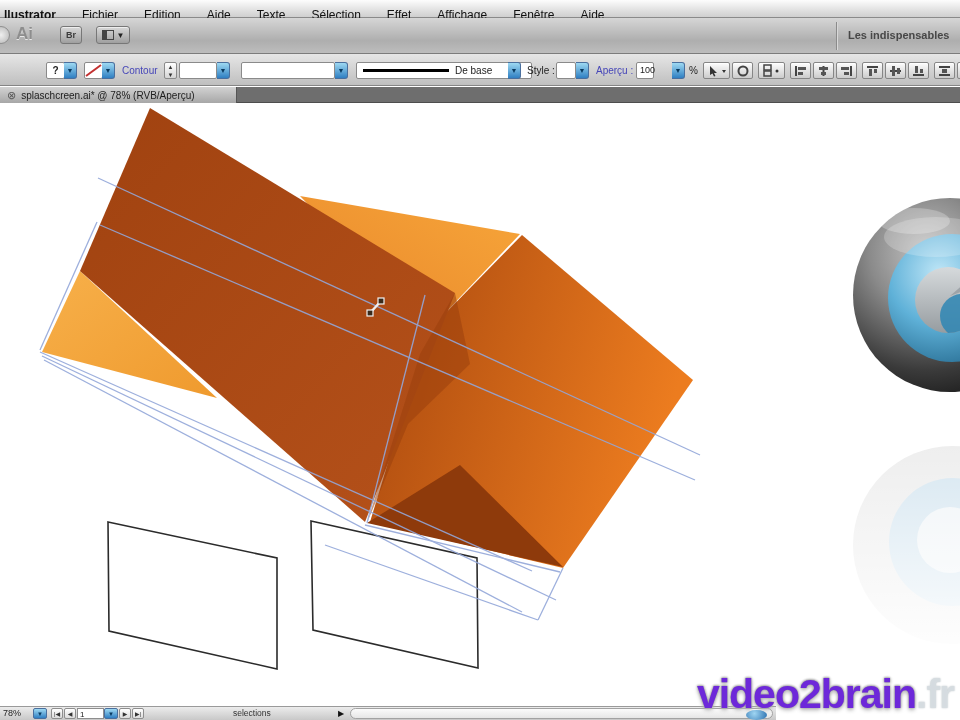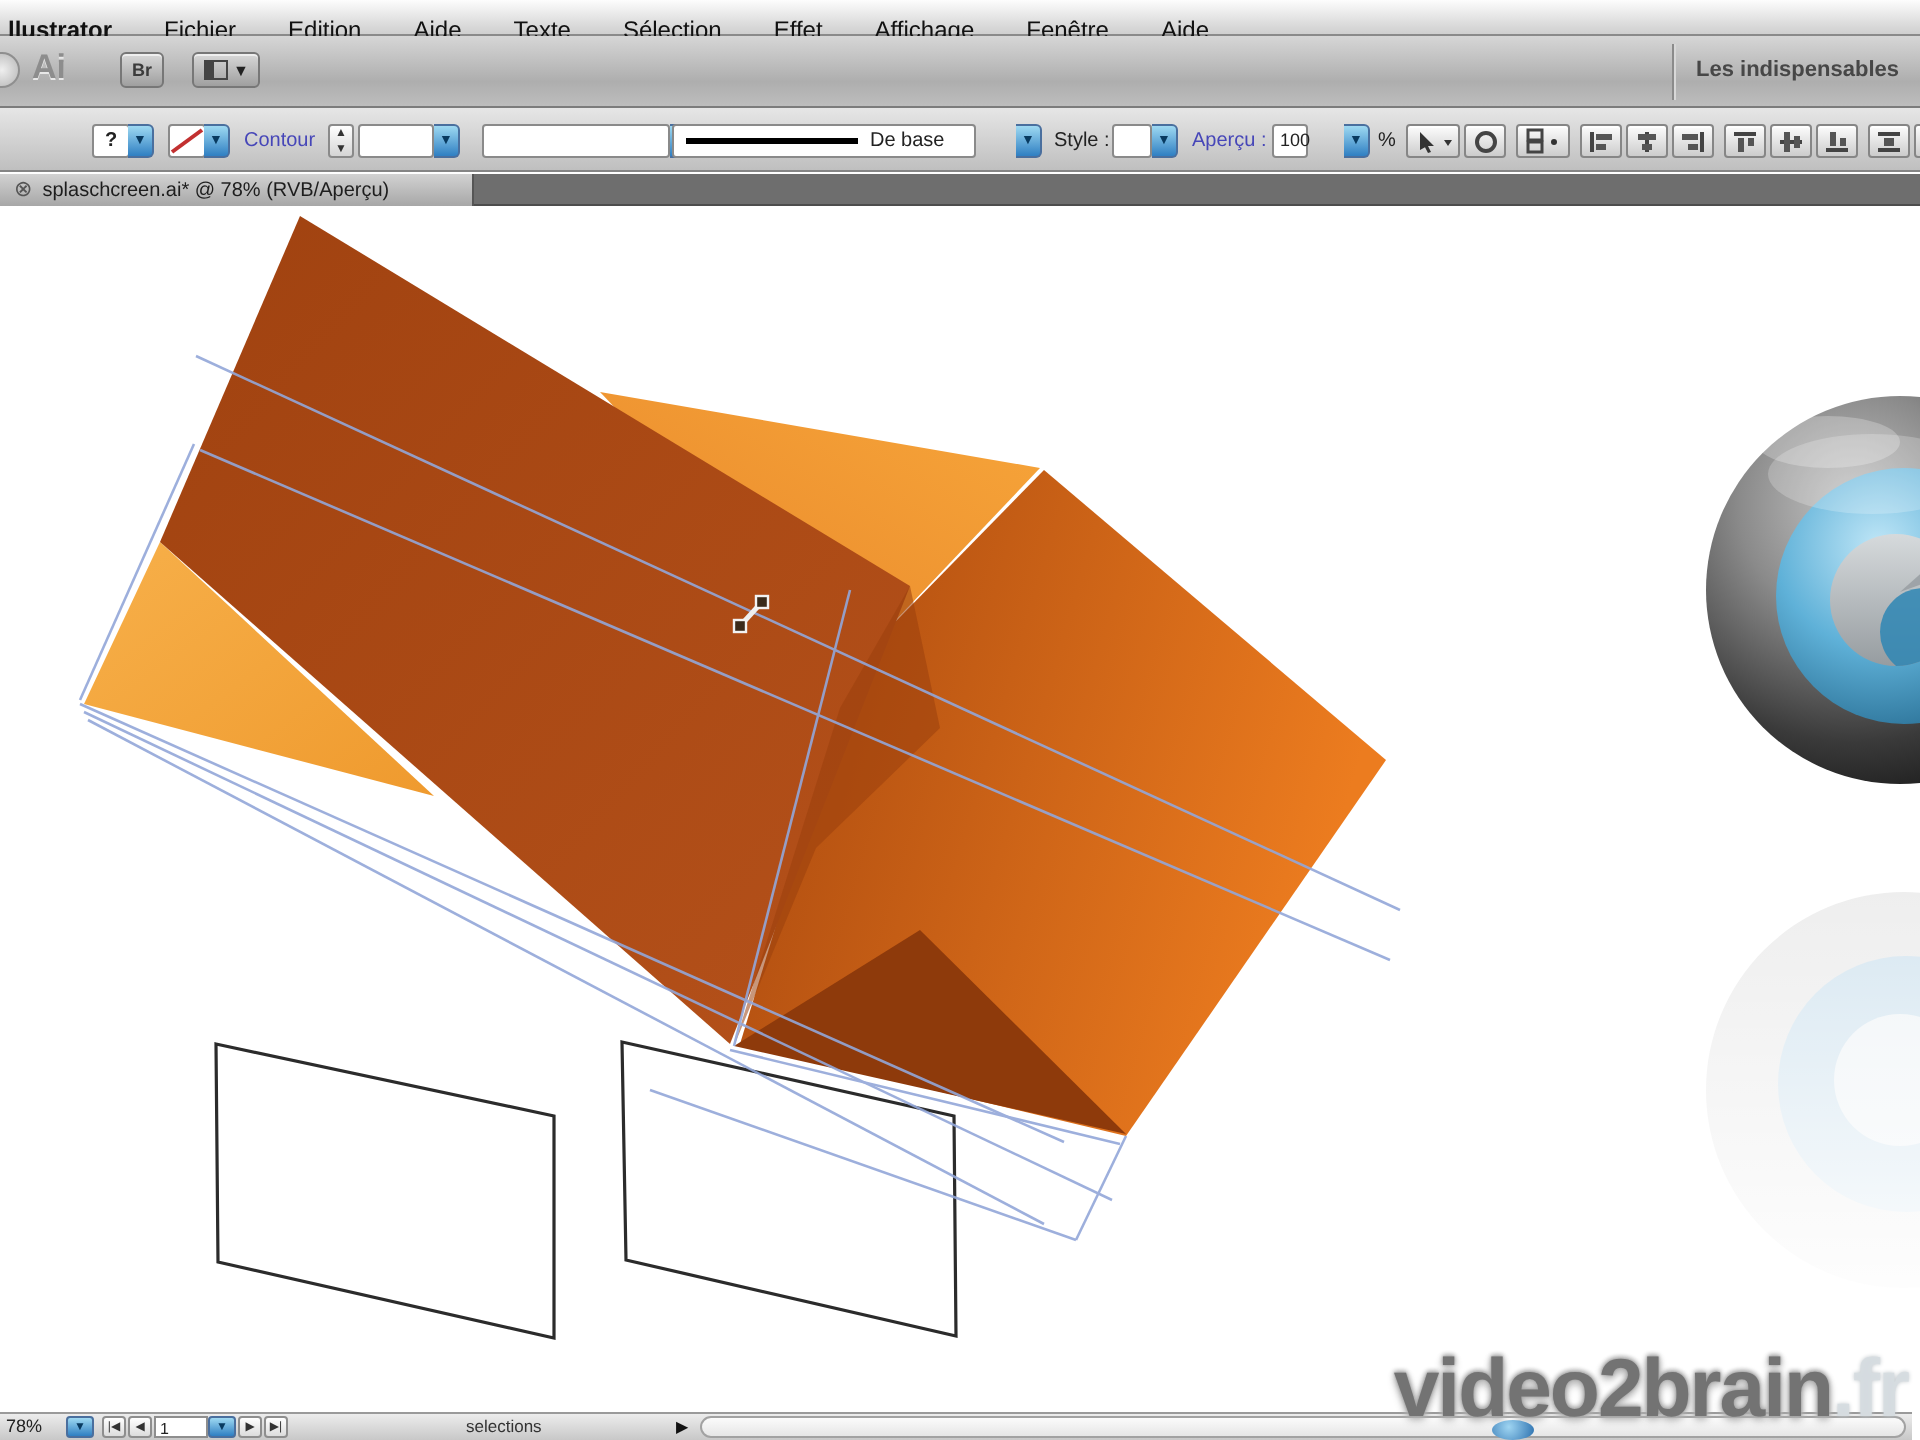"De base" div.cb { left: 336px -> 356px; width: 152px -> 176px }
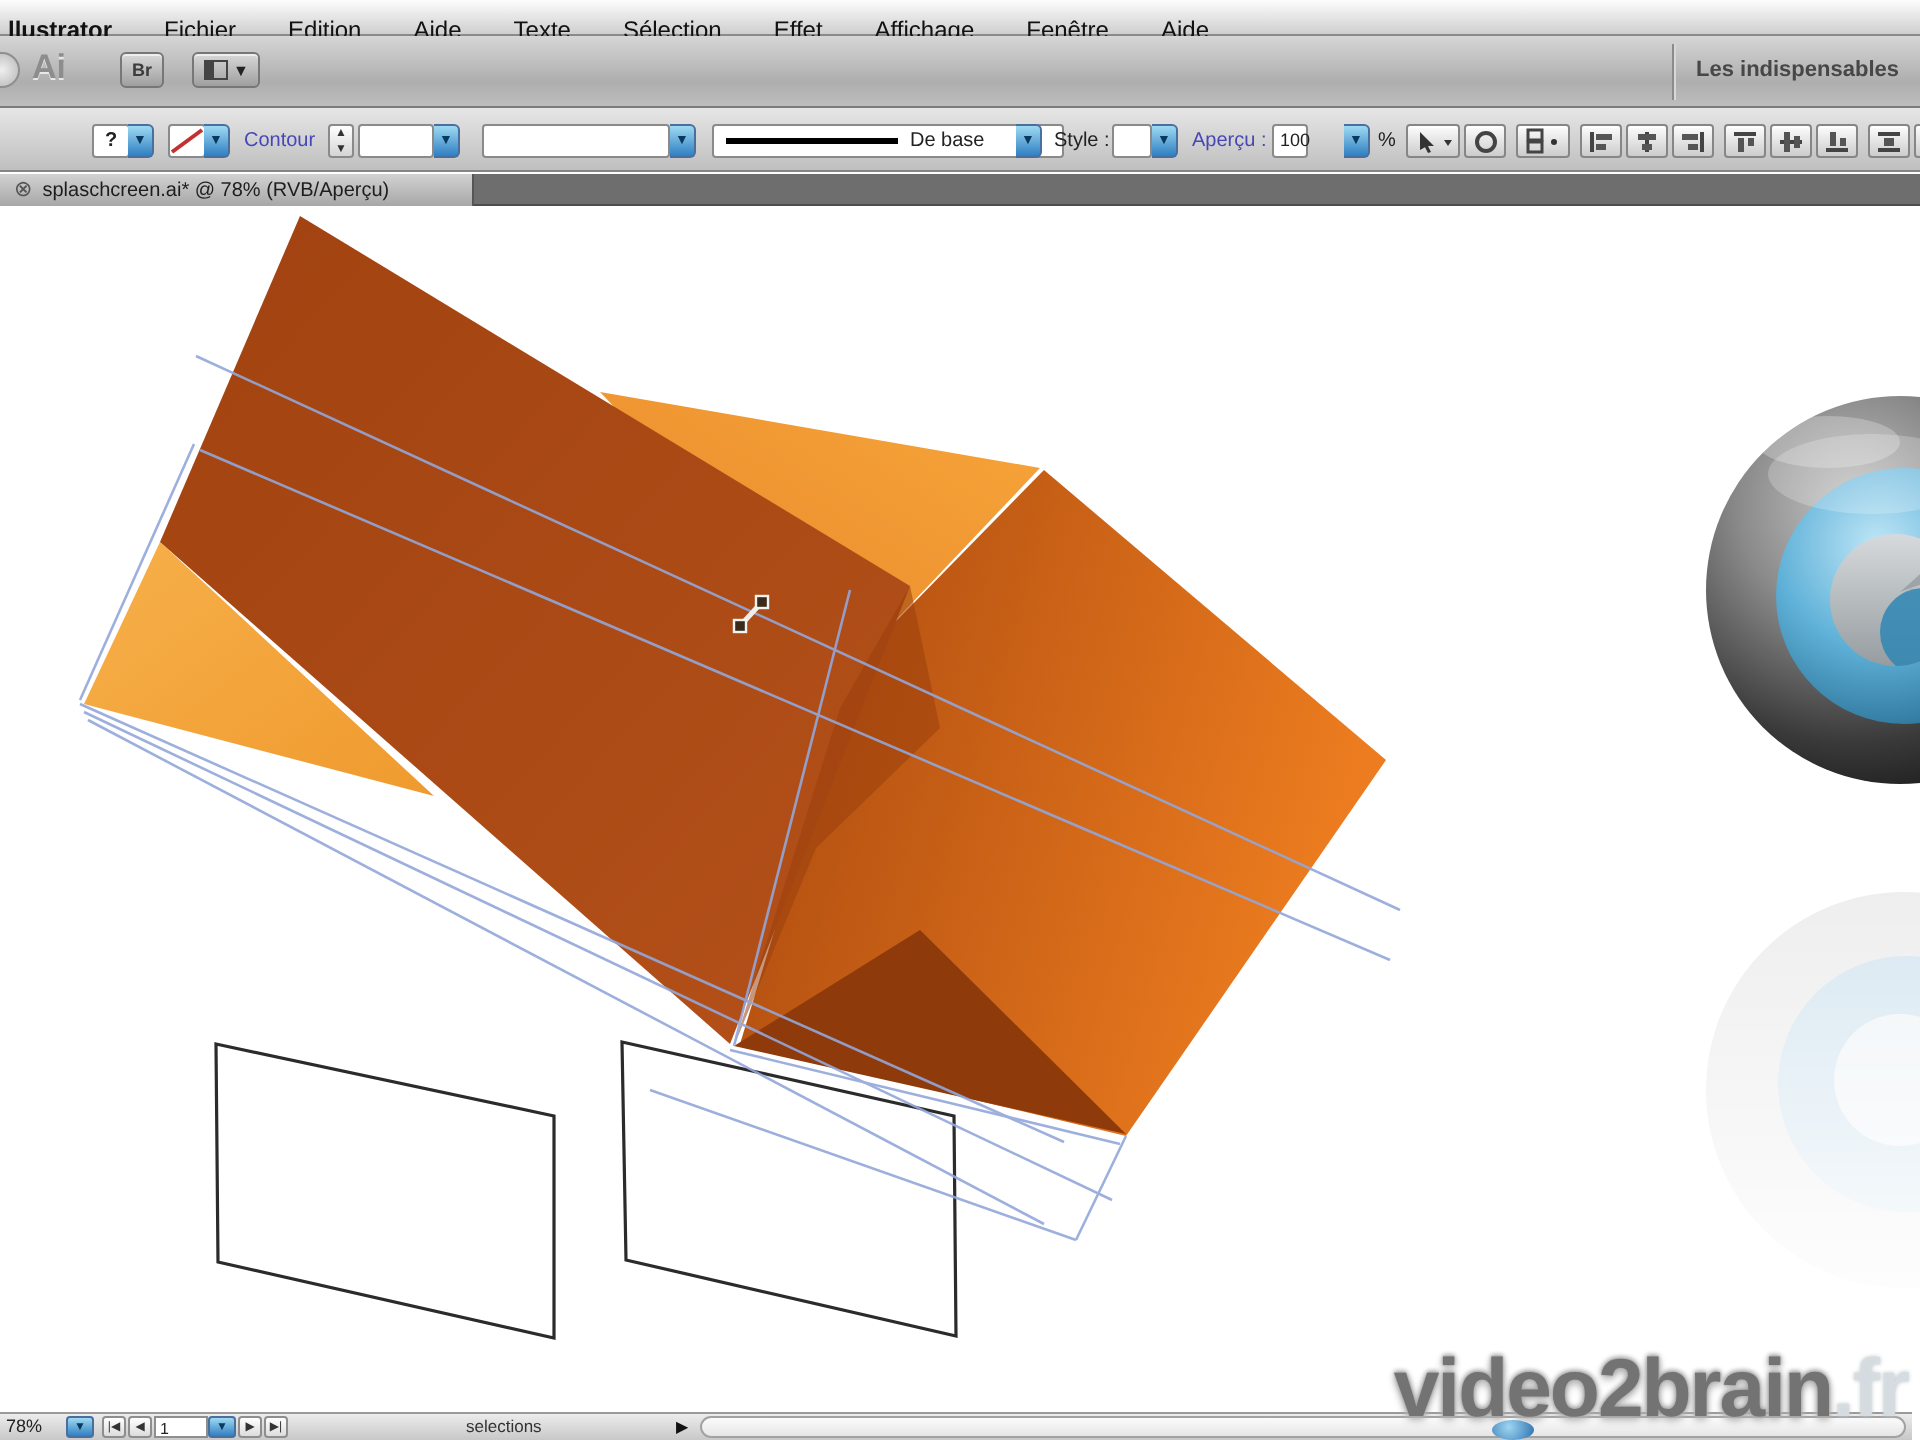"78%" .status-bar { width: 956px -> 776px }
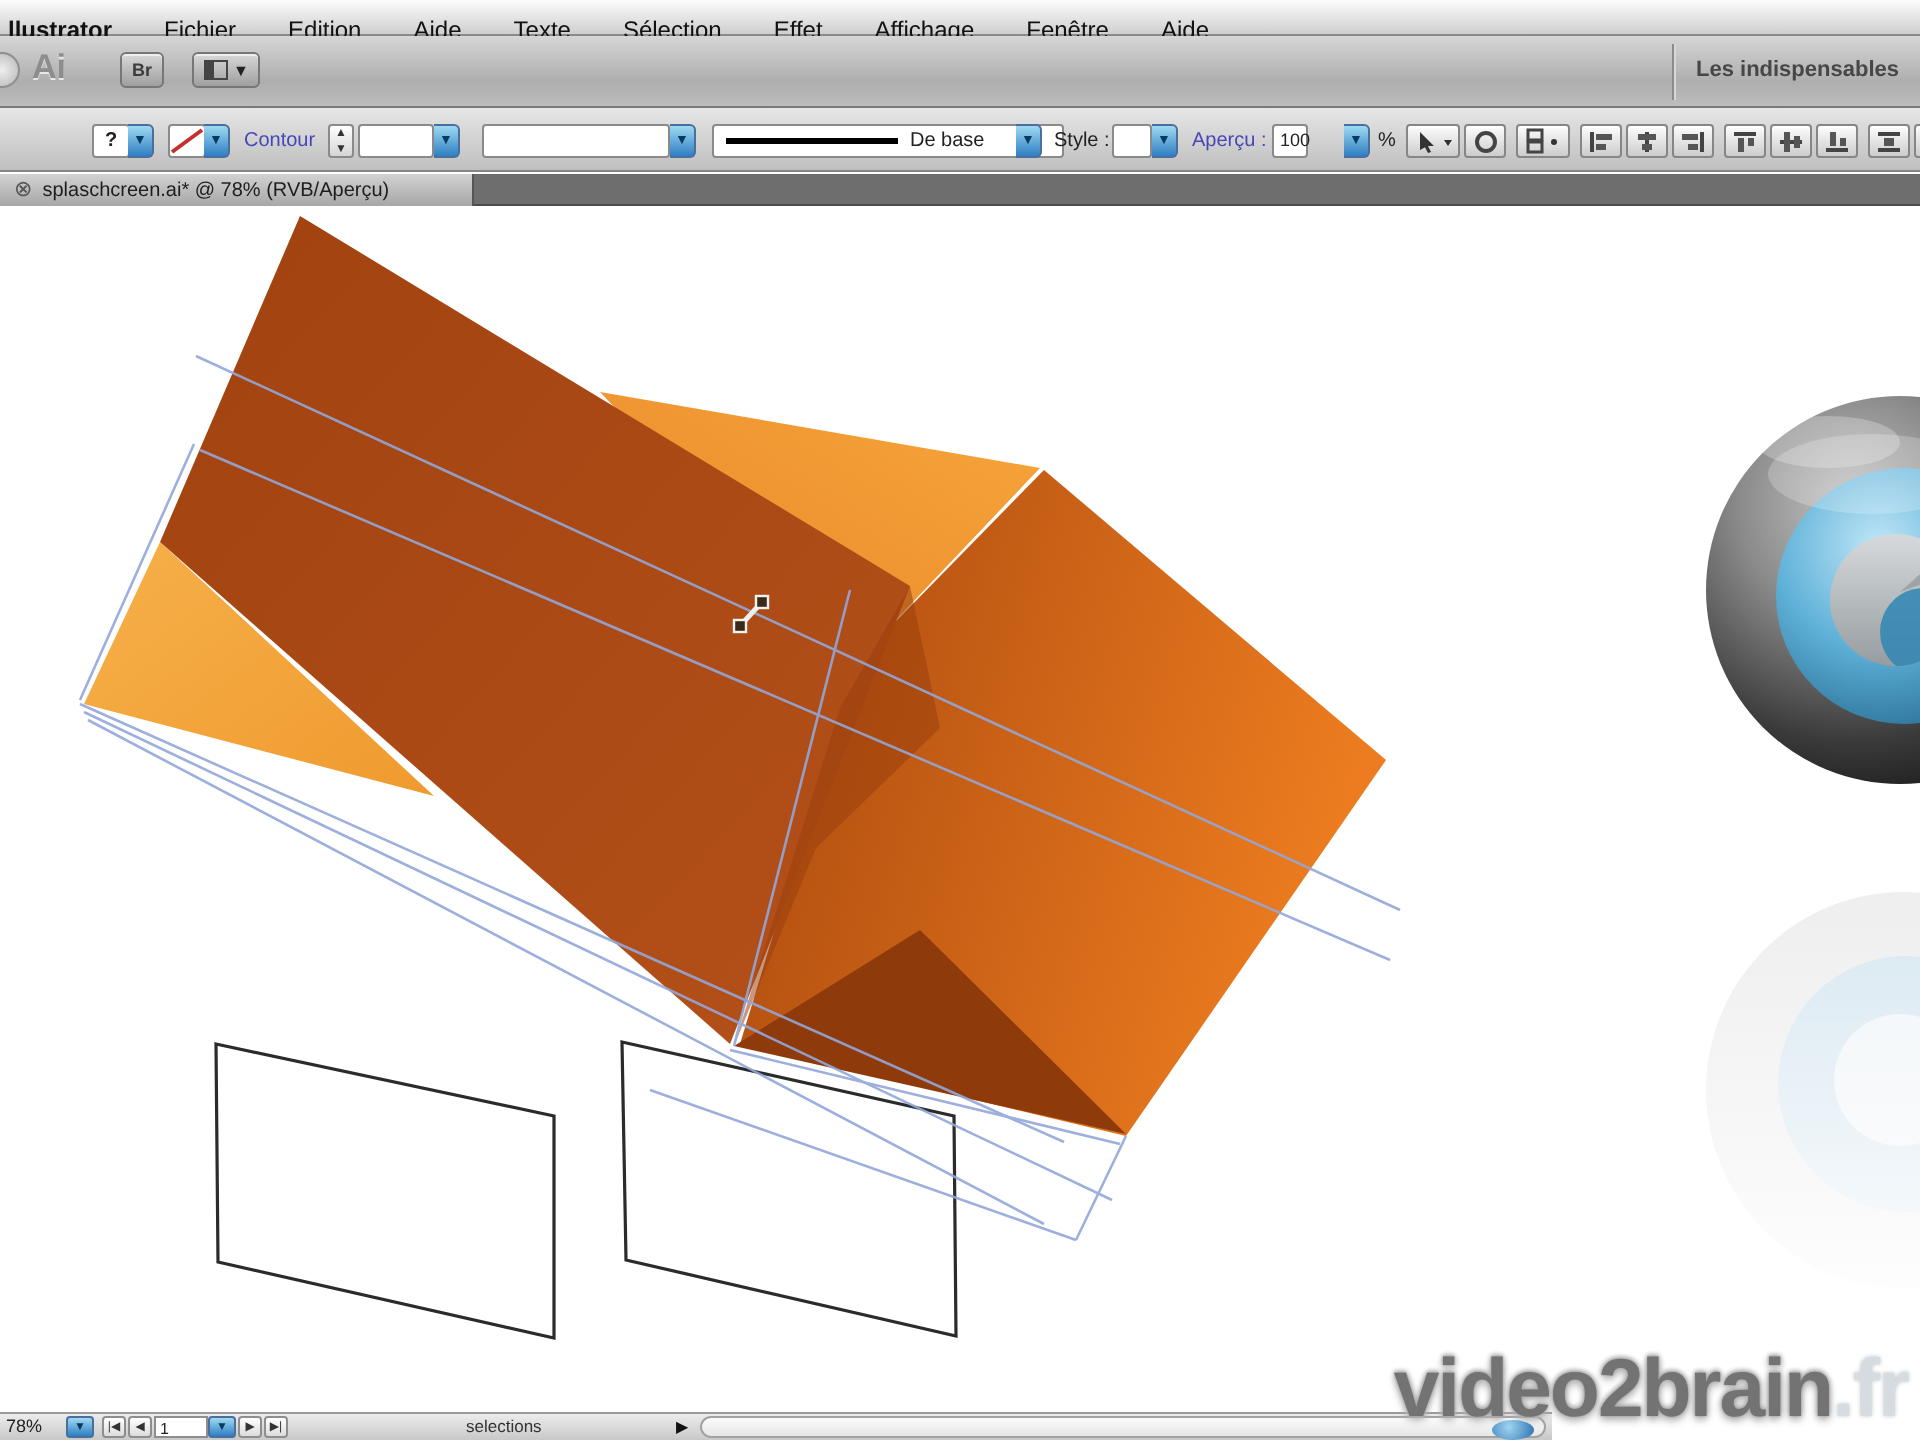"video2brain" .wm-brand { color: #737373 -> #6d28d9 }
